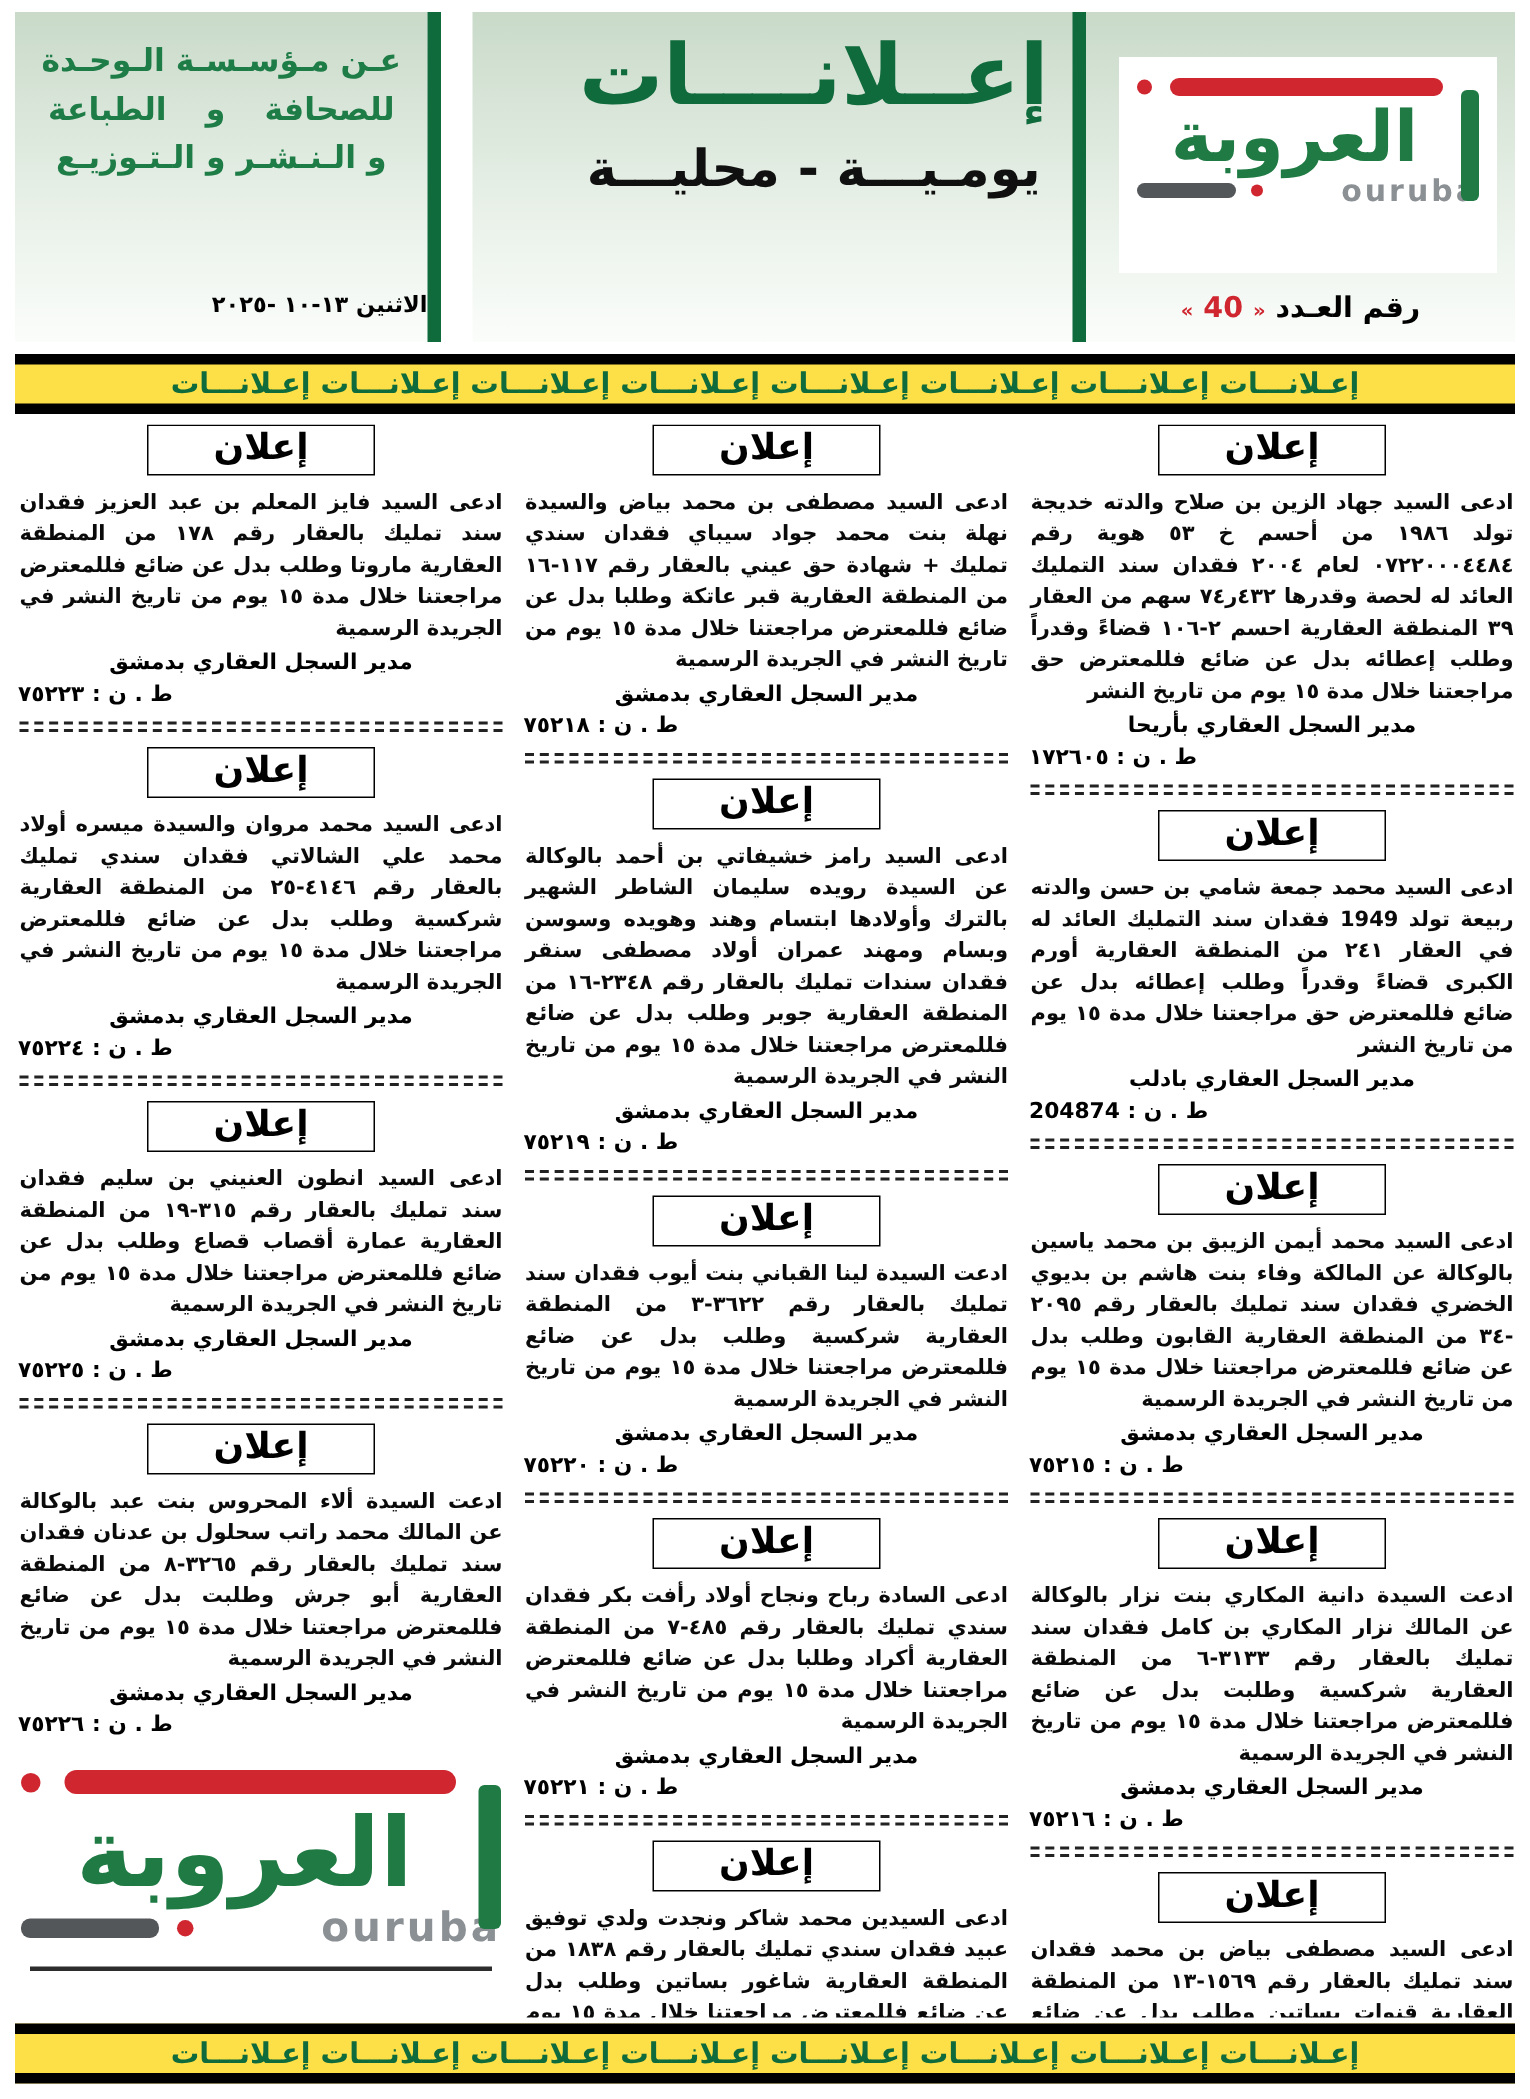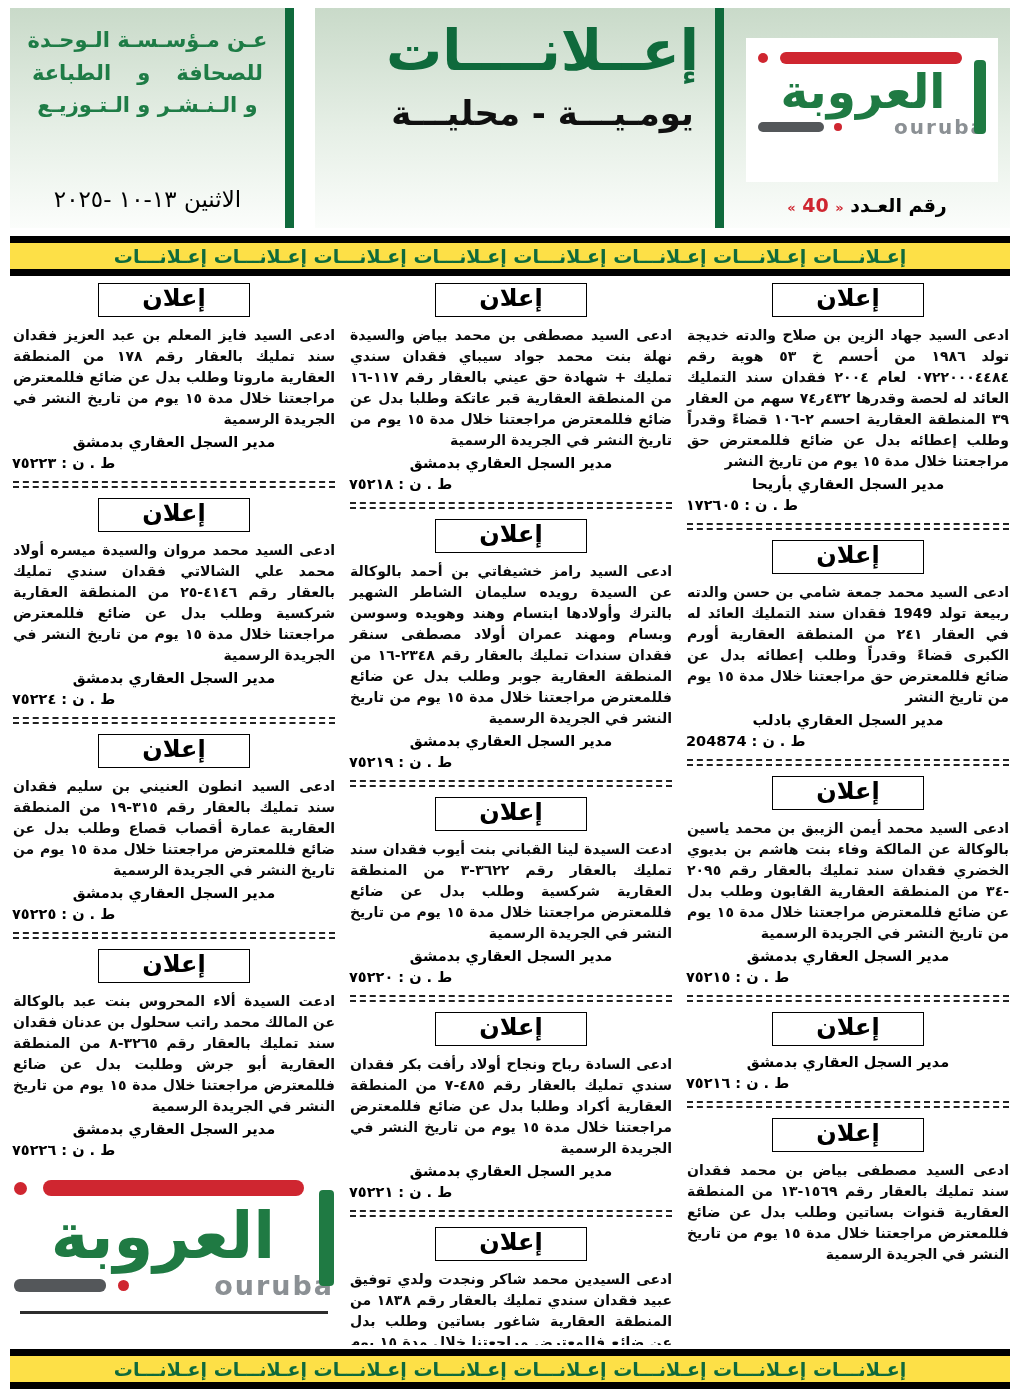"الاثنين ١٣-١٠ -٢٠٢٥" .hdr-date { font-size: 23px -> 15px; font-weight: normal -> bold; text-align: center -> right }
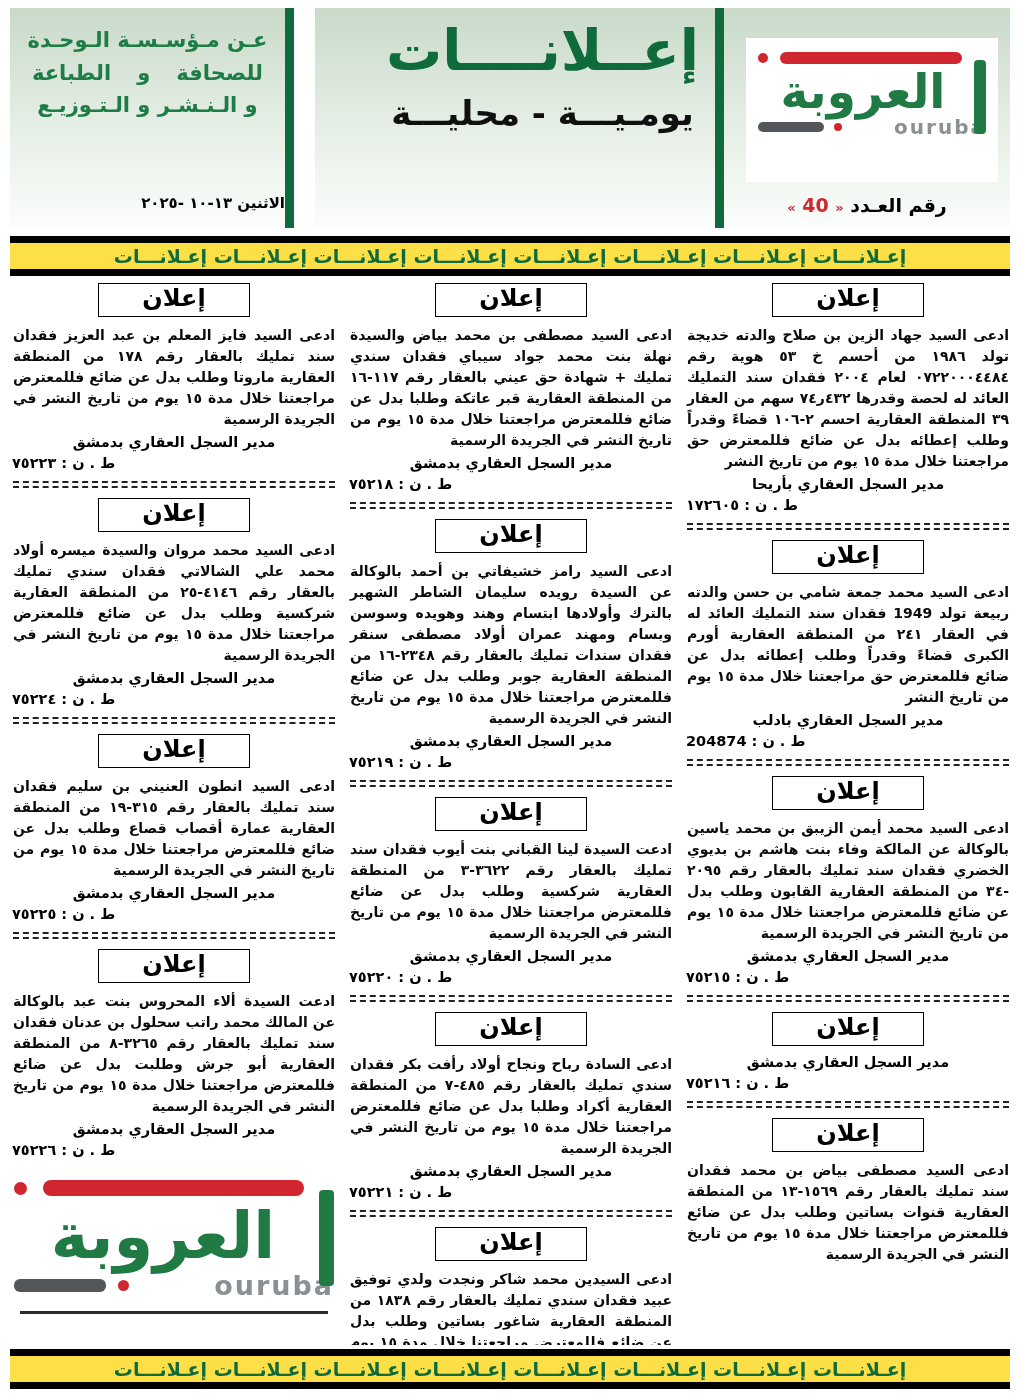"ادعت السيدة دانية المكاري بنت" p.ad-body { html: none -> <p>ادعت السيدة دانية المكاري بنت نزار بالوكالة عن المالك نزار المكاري بن كامل فقدان سند تمليك بالعقار رقم ٣١٣٣-٦ من المنطقة العقارية شركسية وطلبت بدل عن ضائع فللمعترض مراجعتنا خلال مدة ١٥ يوم من تاريخ النشر في الجريدة الرسمية</p> }
